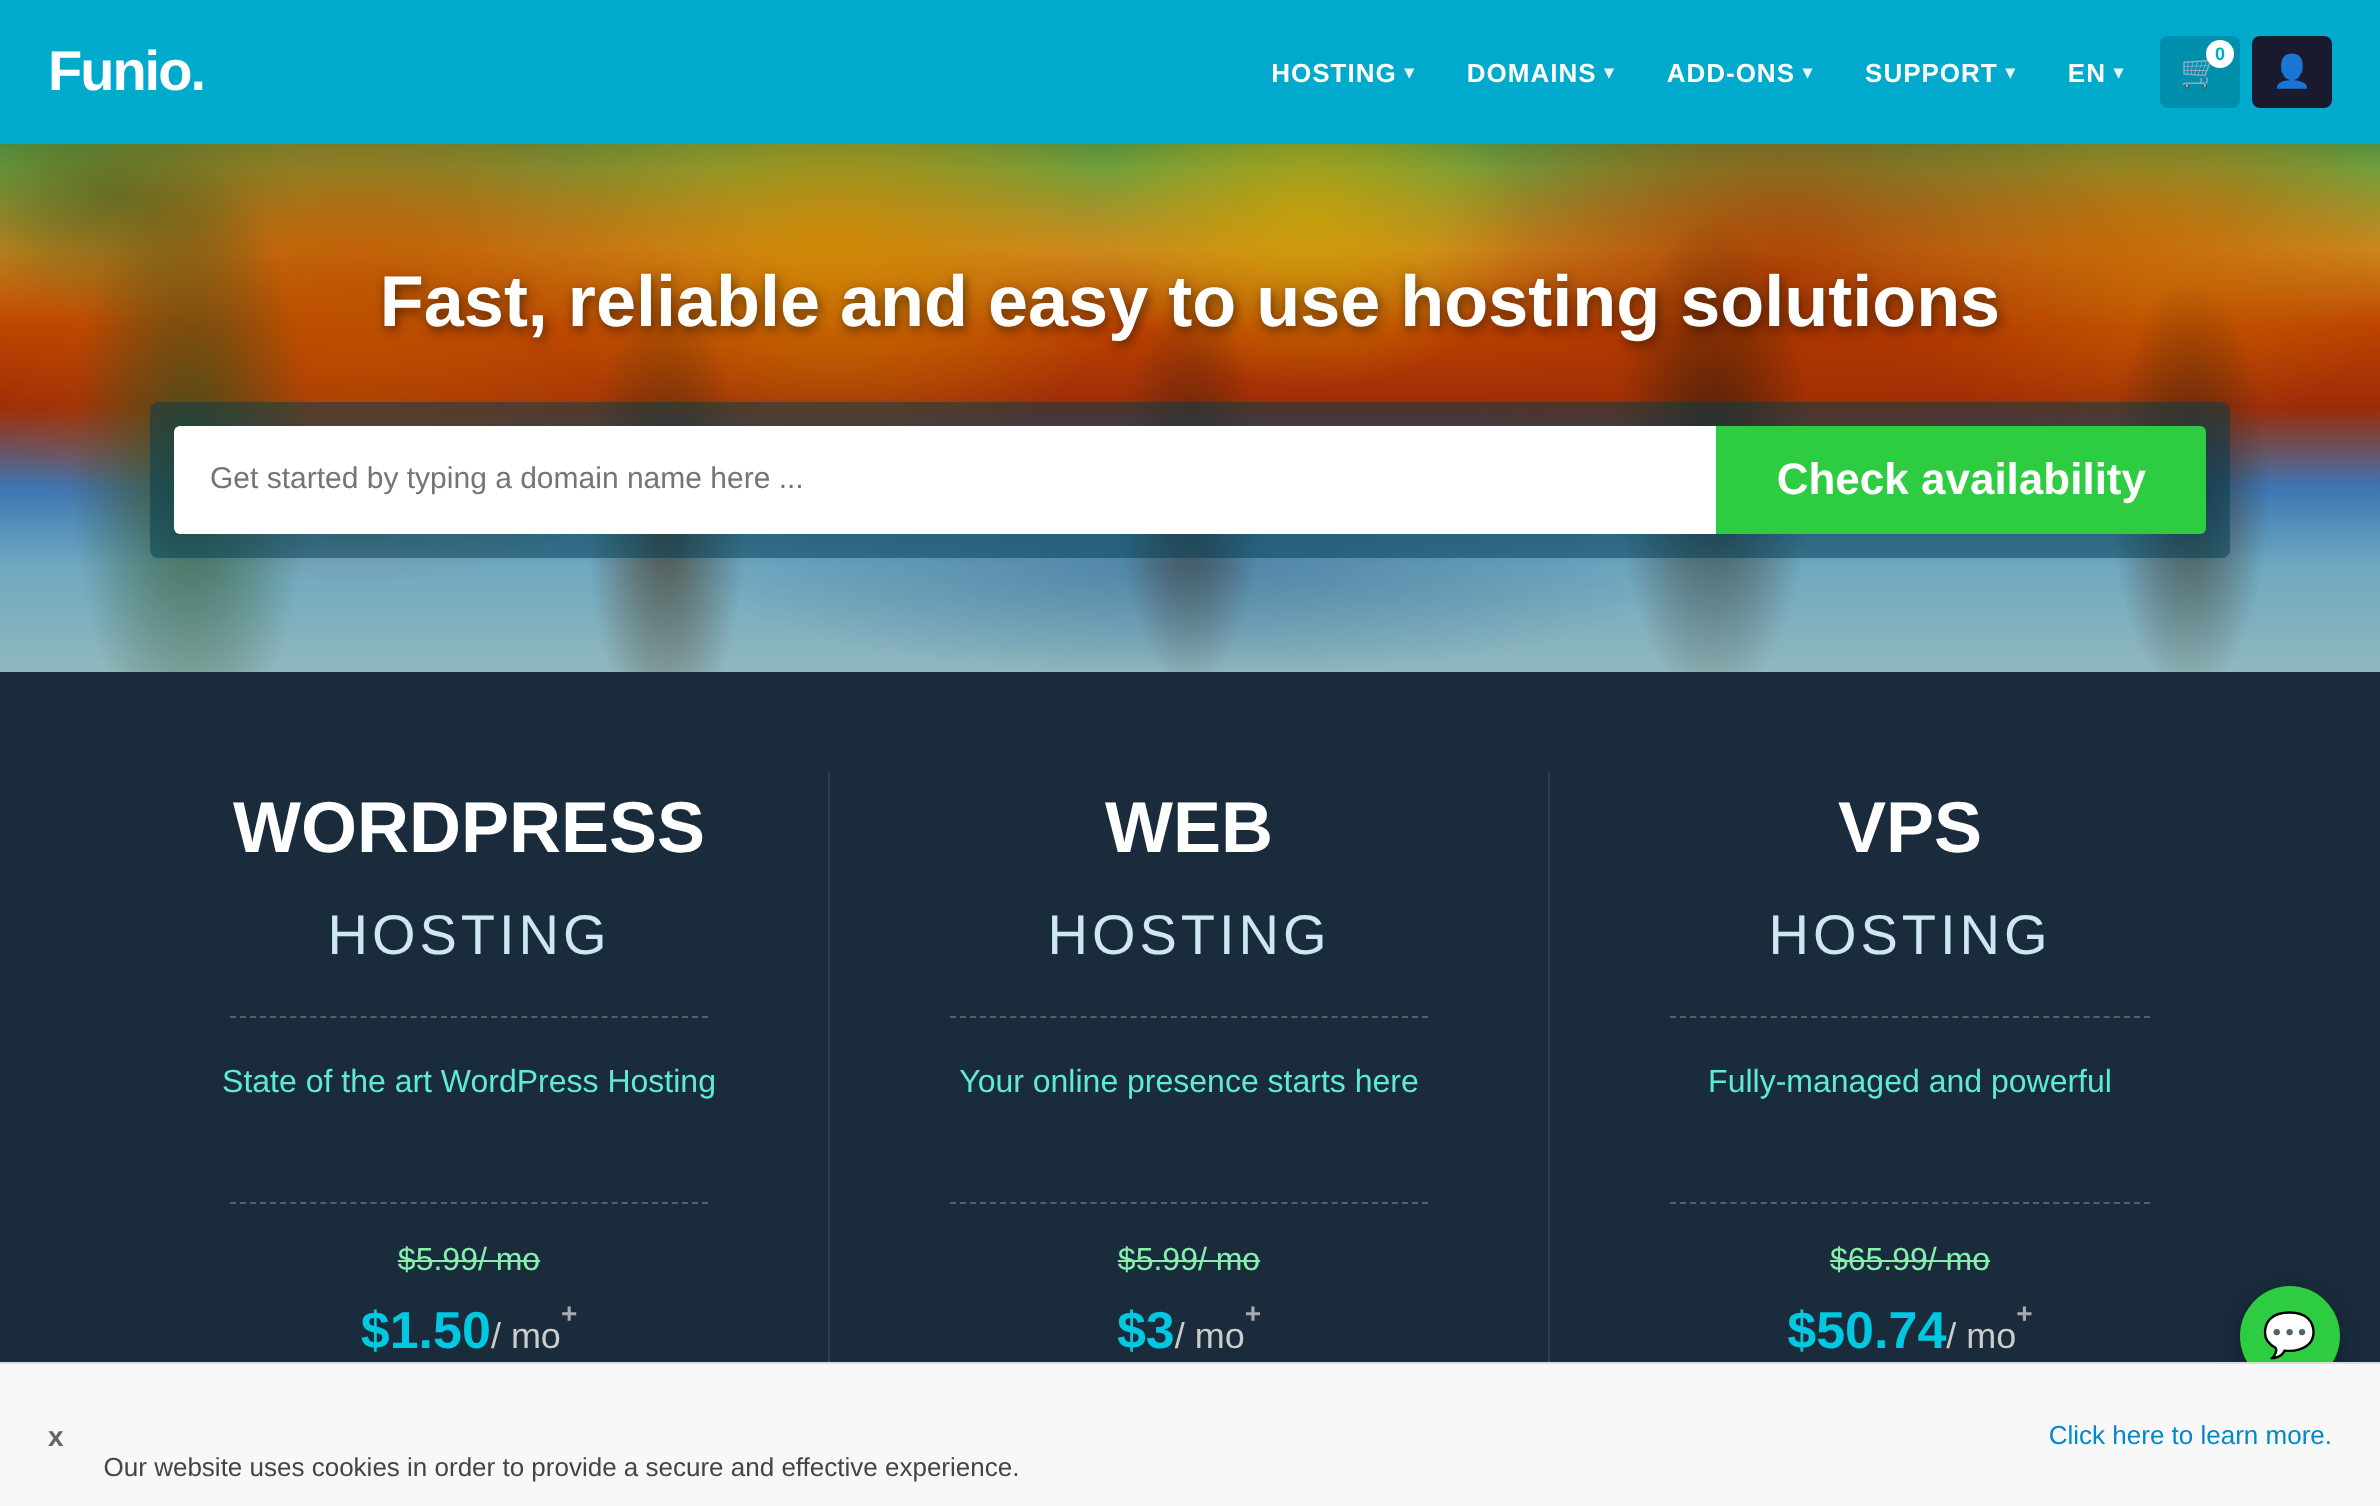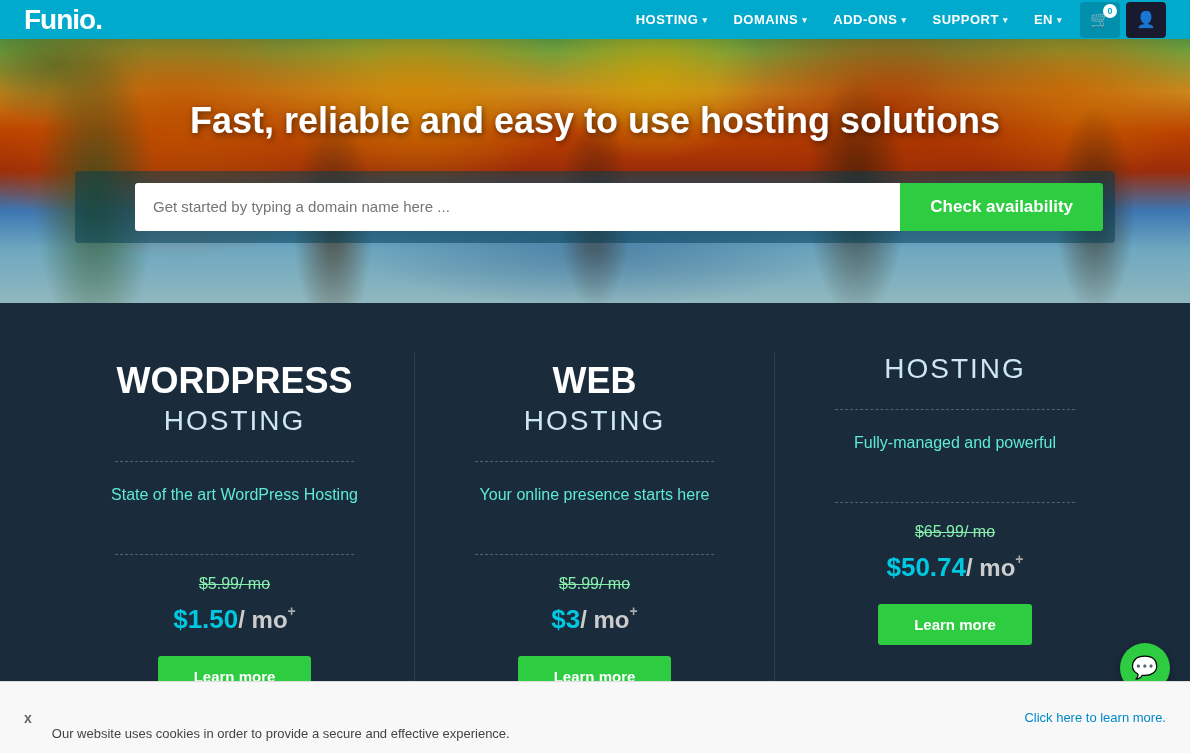"Funio." .navbar { height: 39px -> 72px }
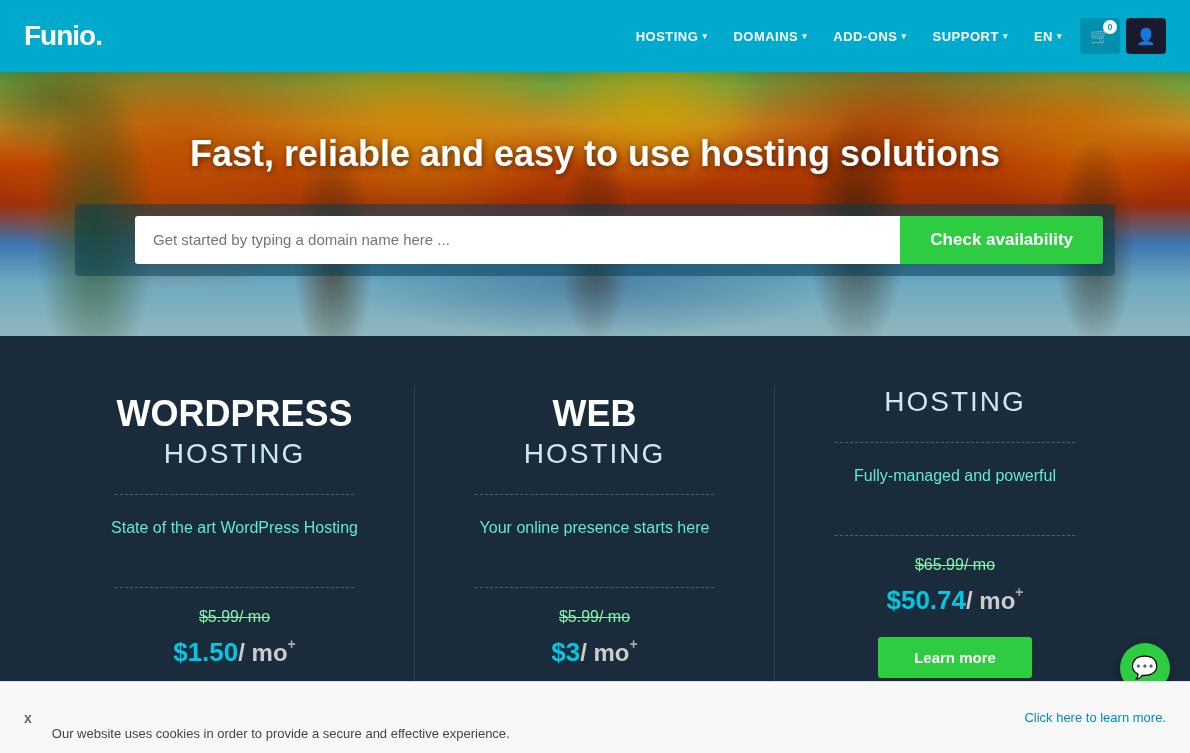"Get started by typing a" .search-input { margin-left: 48px -> none }
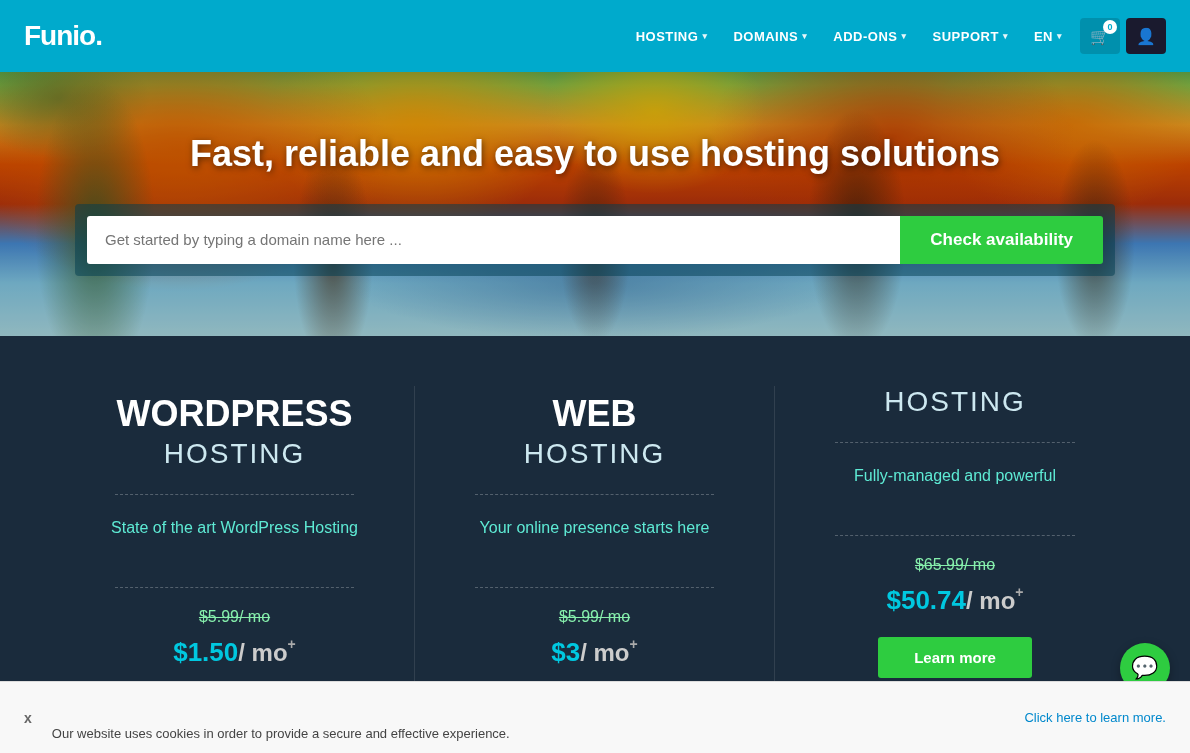"Check availability" .check-btn { font-size: 17px -> 22px }
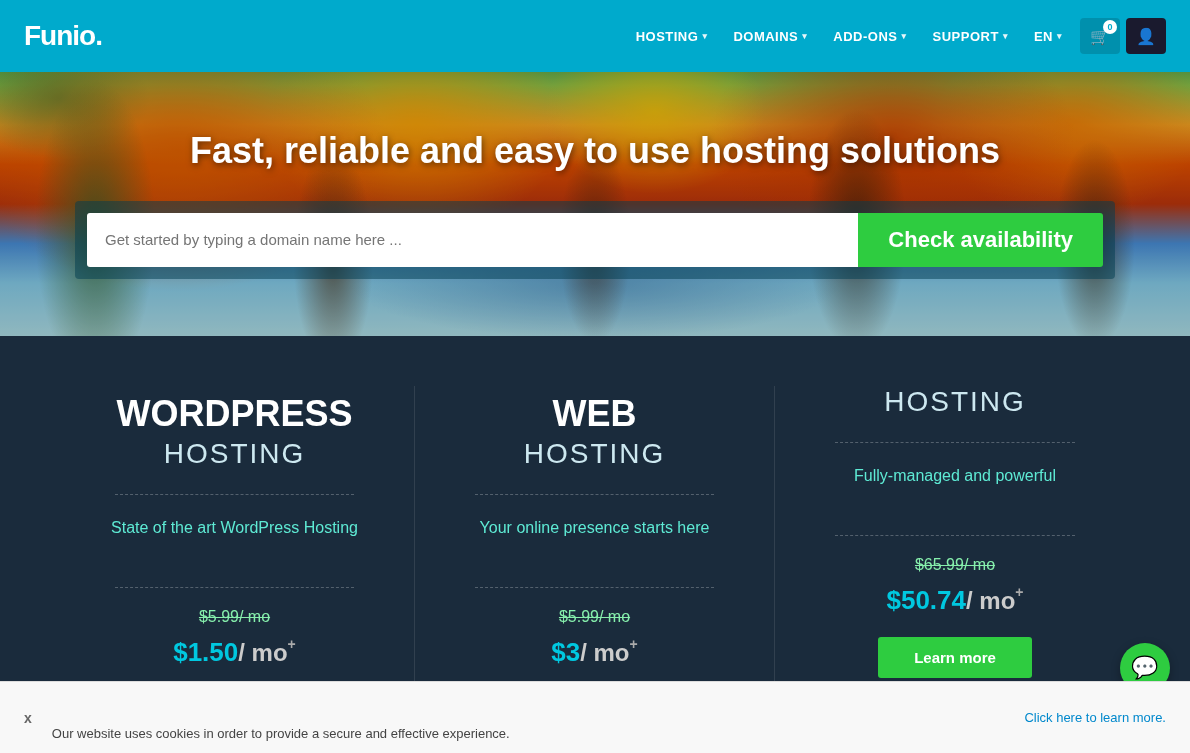"WORDPRESS" .card-title-bold { margin-bottom: 6px -> 20px }
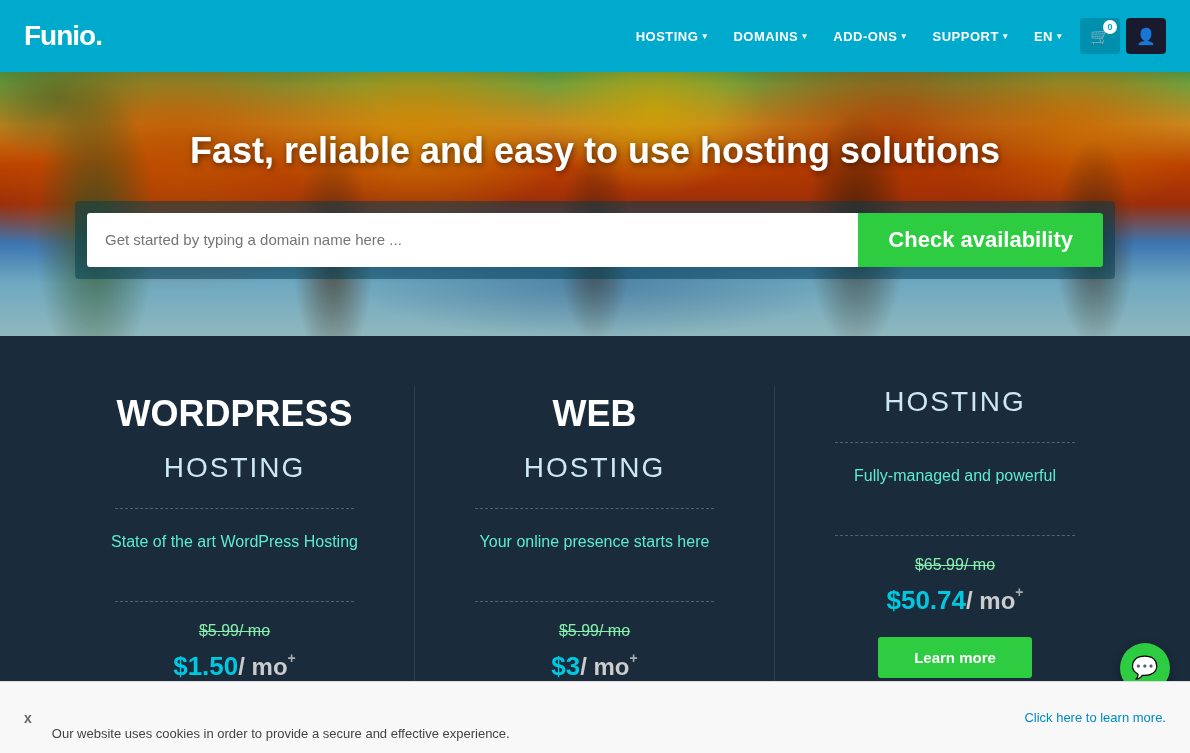"VPS" div.card-title-bold { html: none -> <div>VPS</div> }
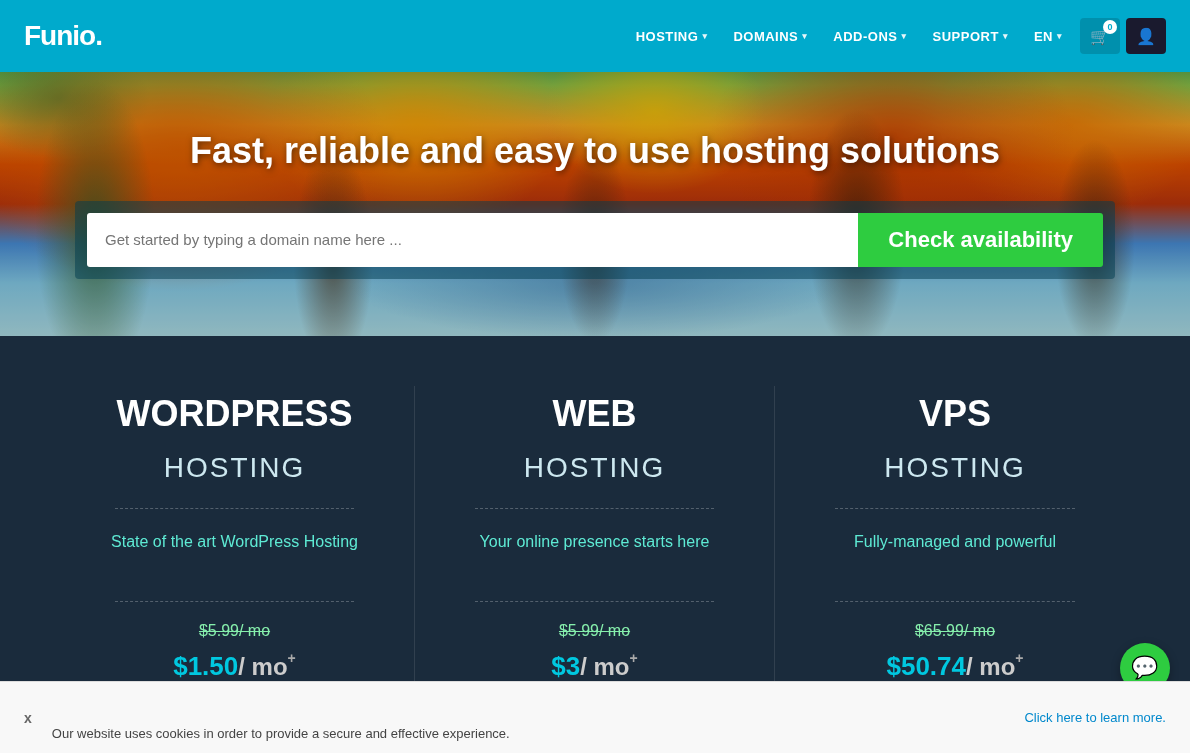"/ mo" .card-new-price .per { font-size: 24px -> 18px; font-weight: 700 -> 400 }
